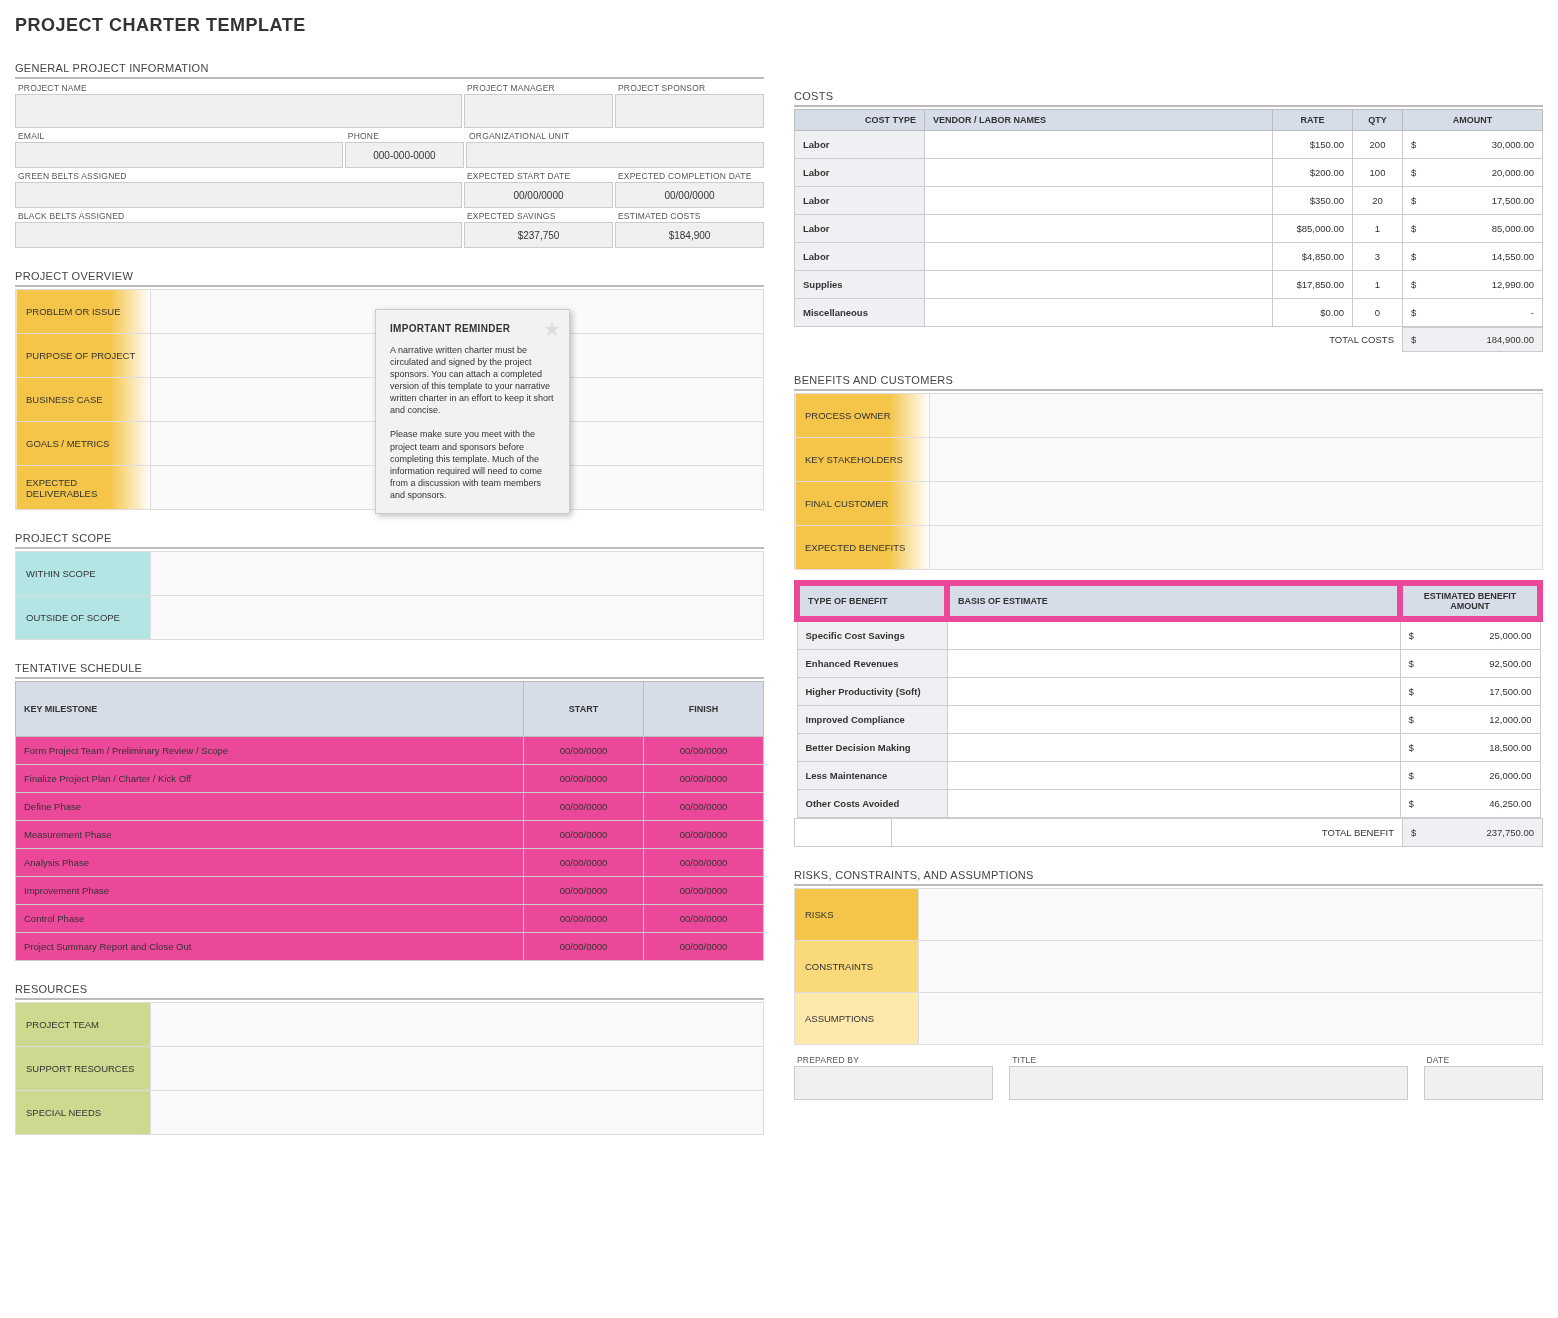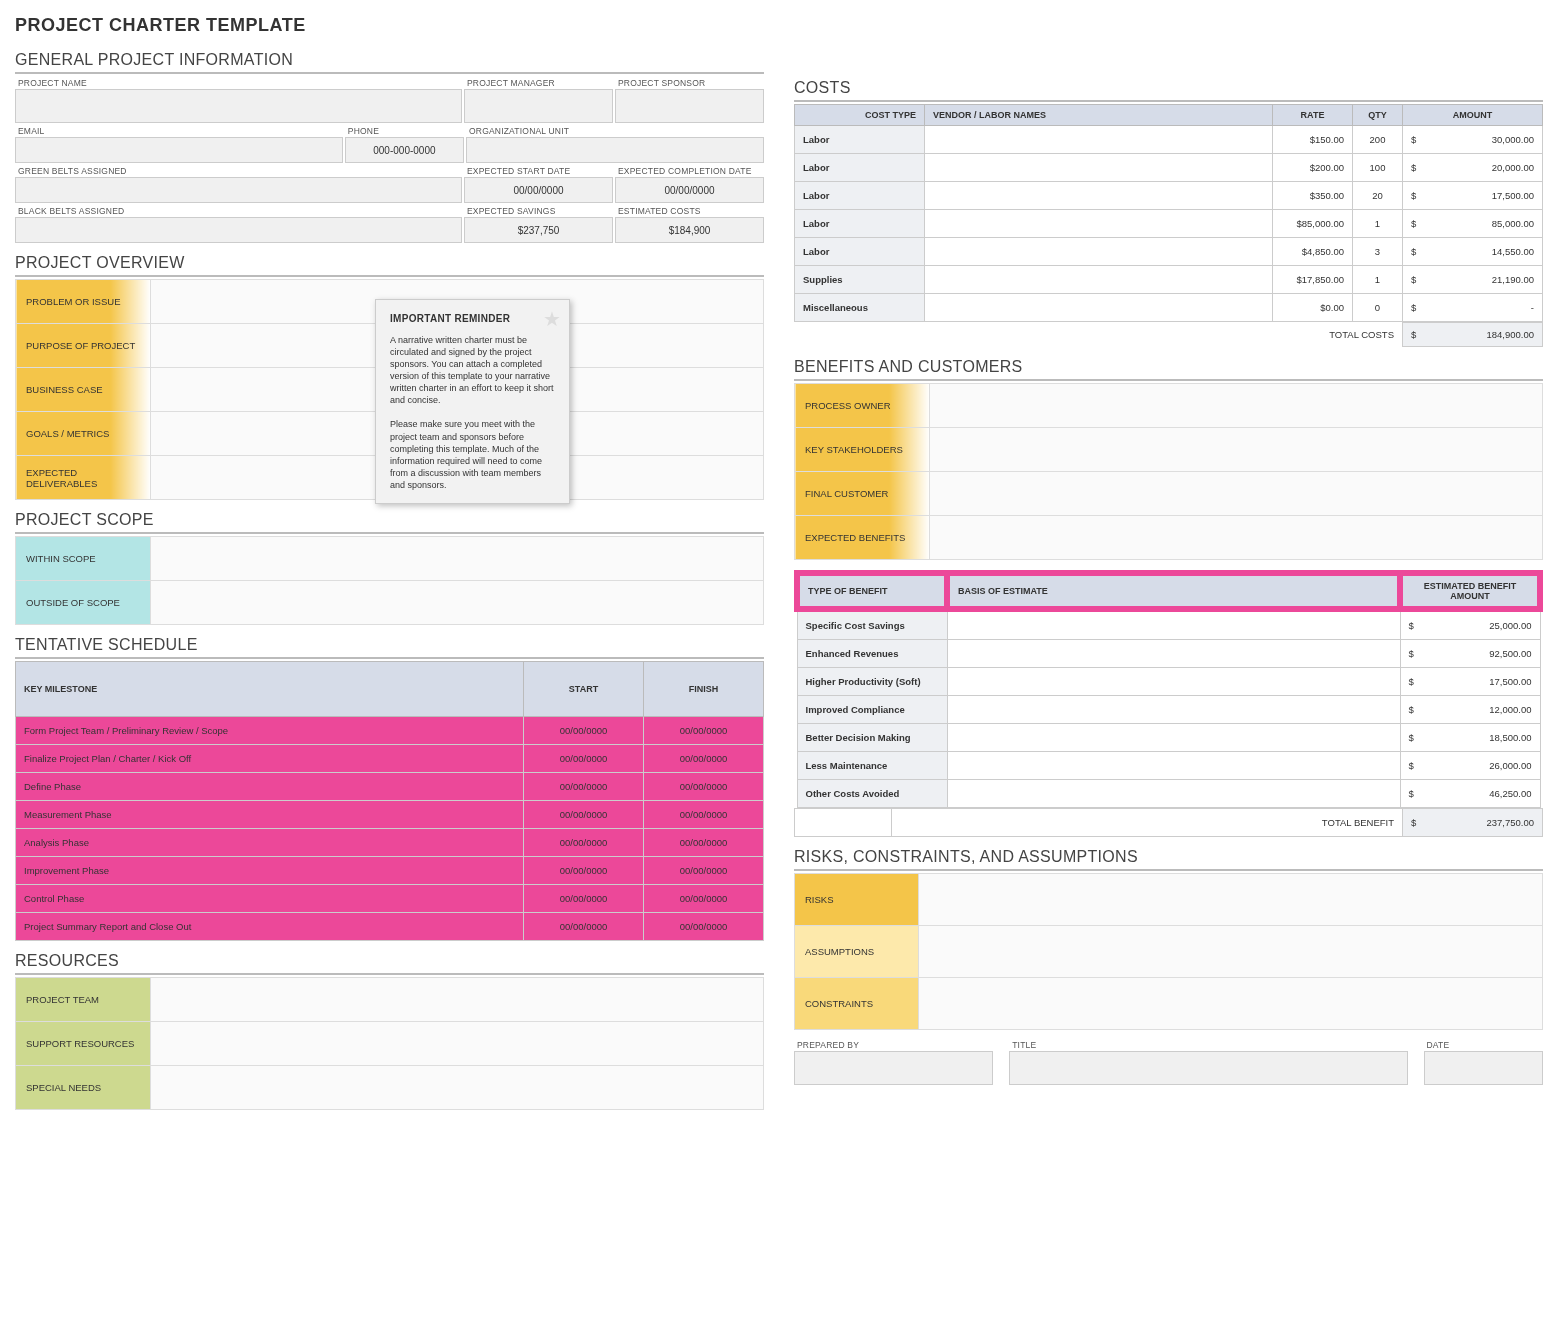"GENERAL PROJECT INFORMATION" h2 { font-size: 16px -> 11px; margin-top: 11px -> 22px }
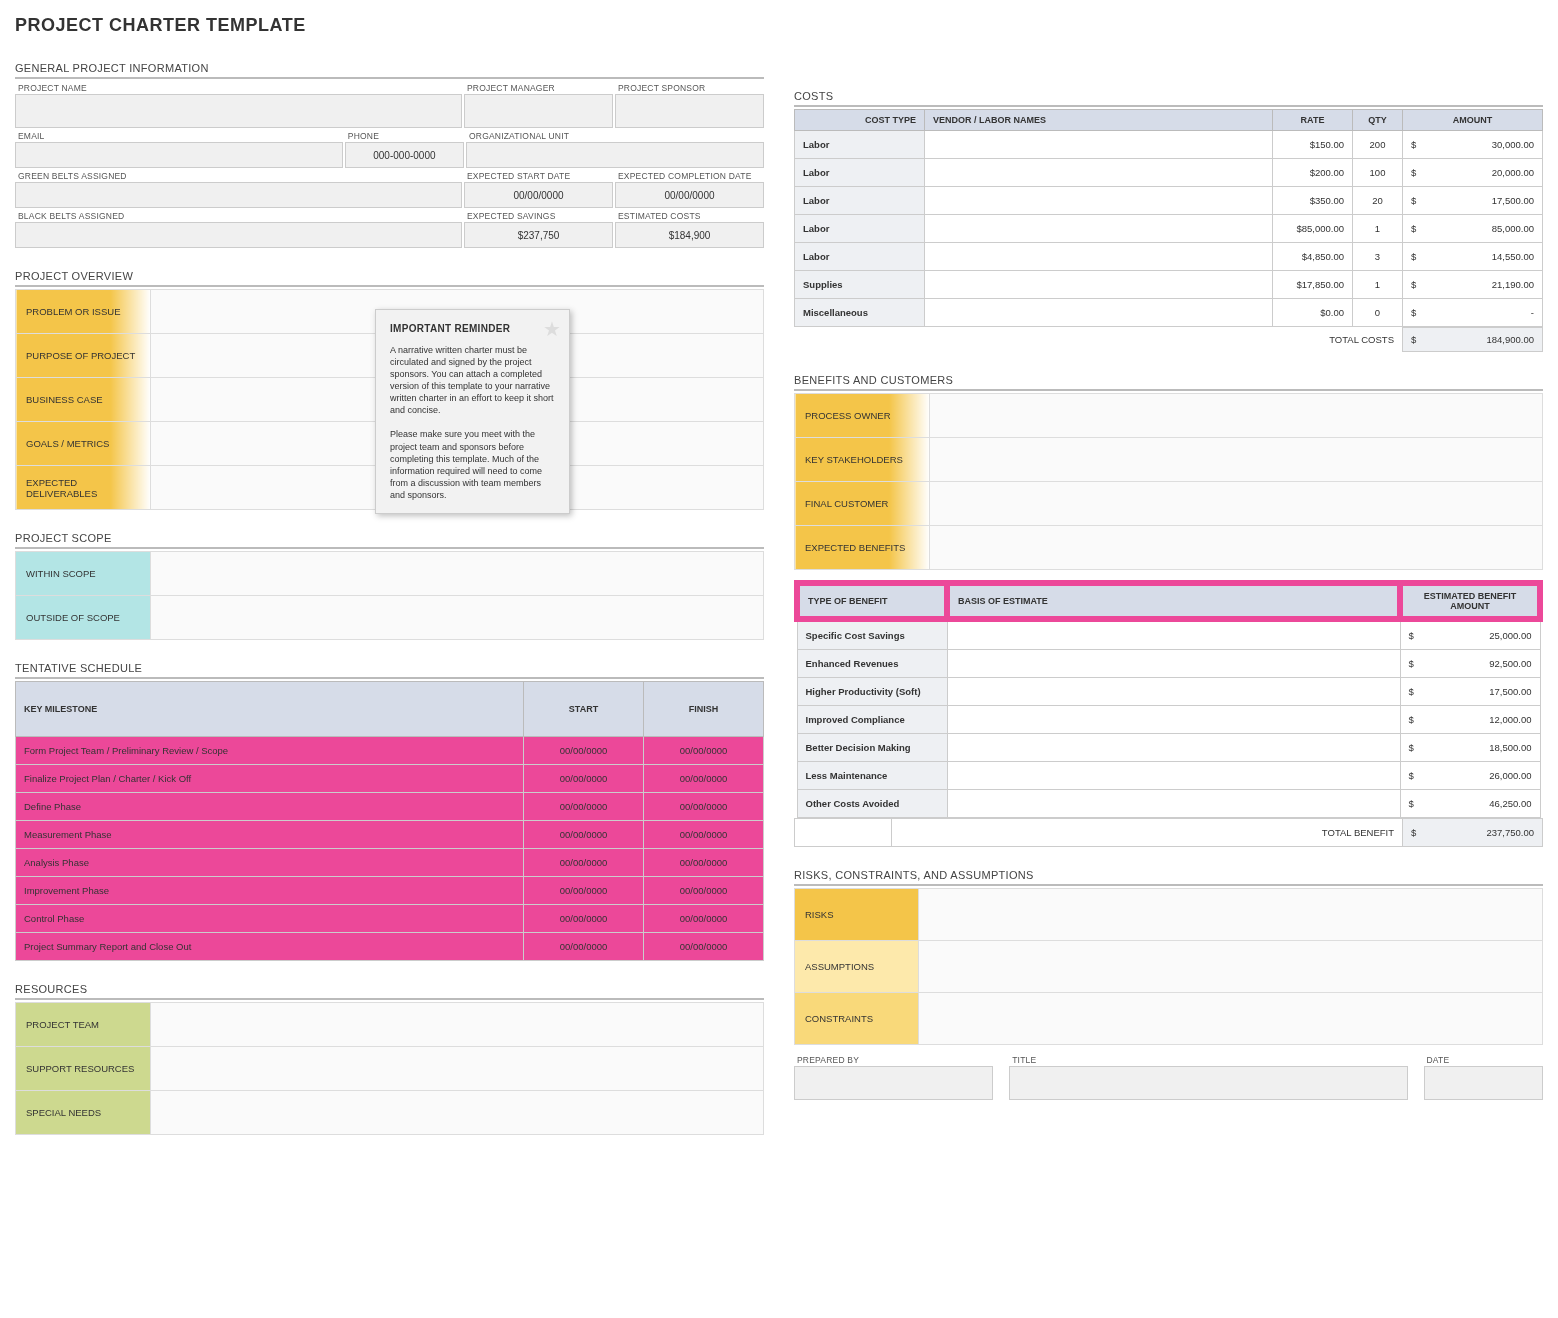"21,190.00" span { text: 21,190.00 -> 12,990.00 }
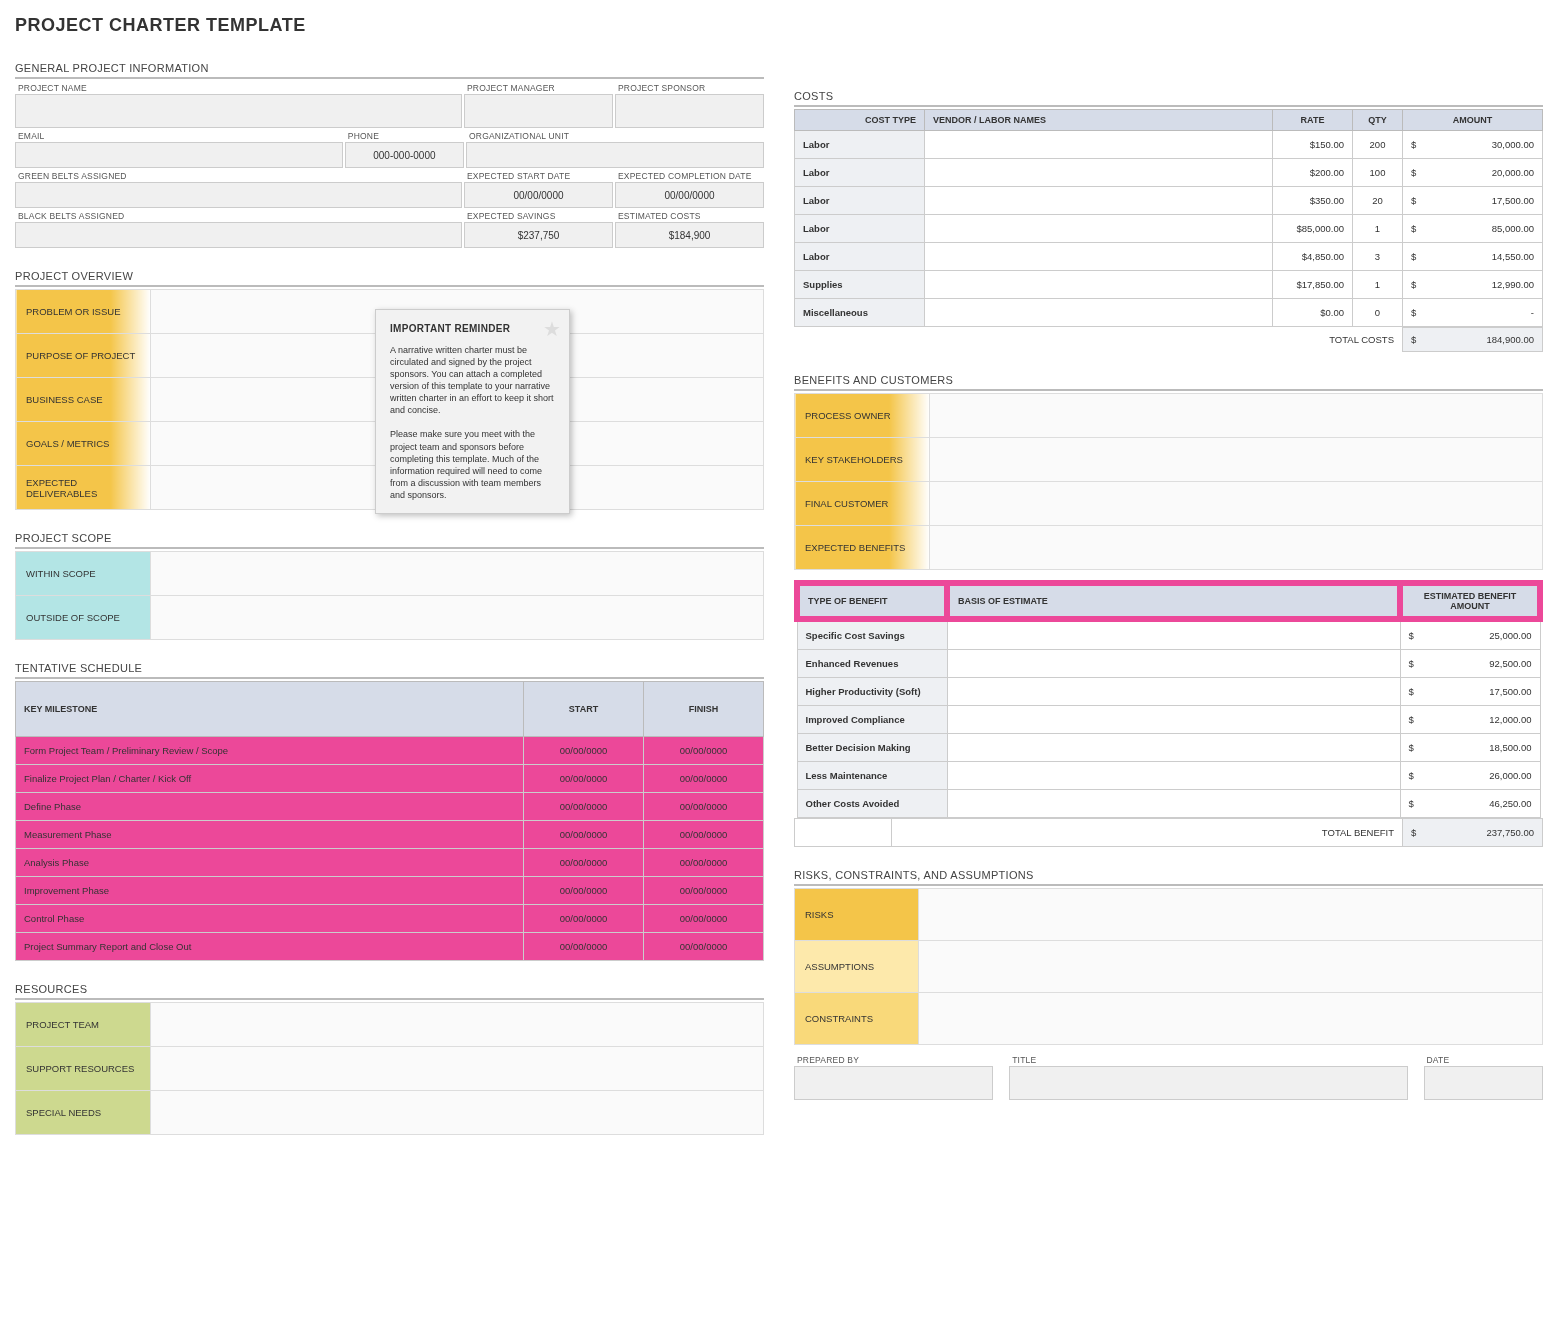"ASSUMPTIONS" tr { order: before "CONSTRAINTS" -> after "CONSTRAINTS" }
